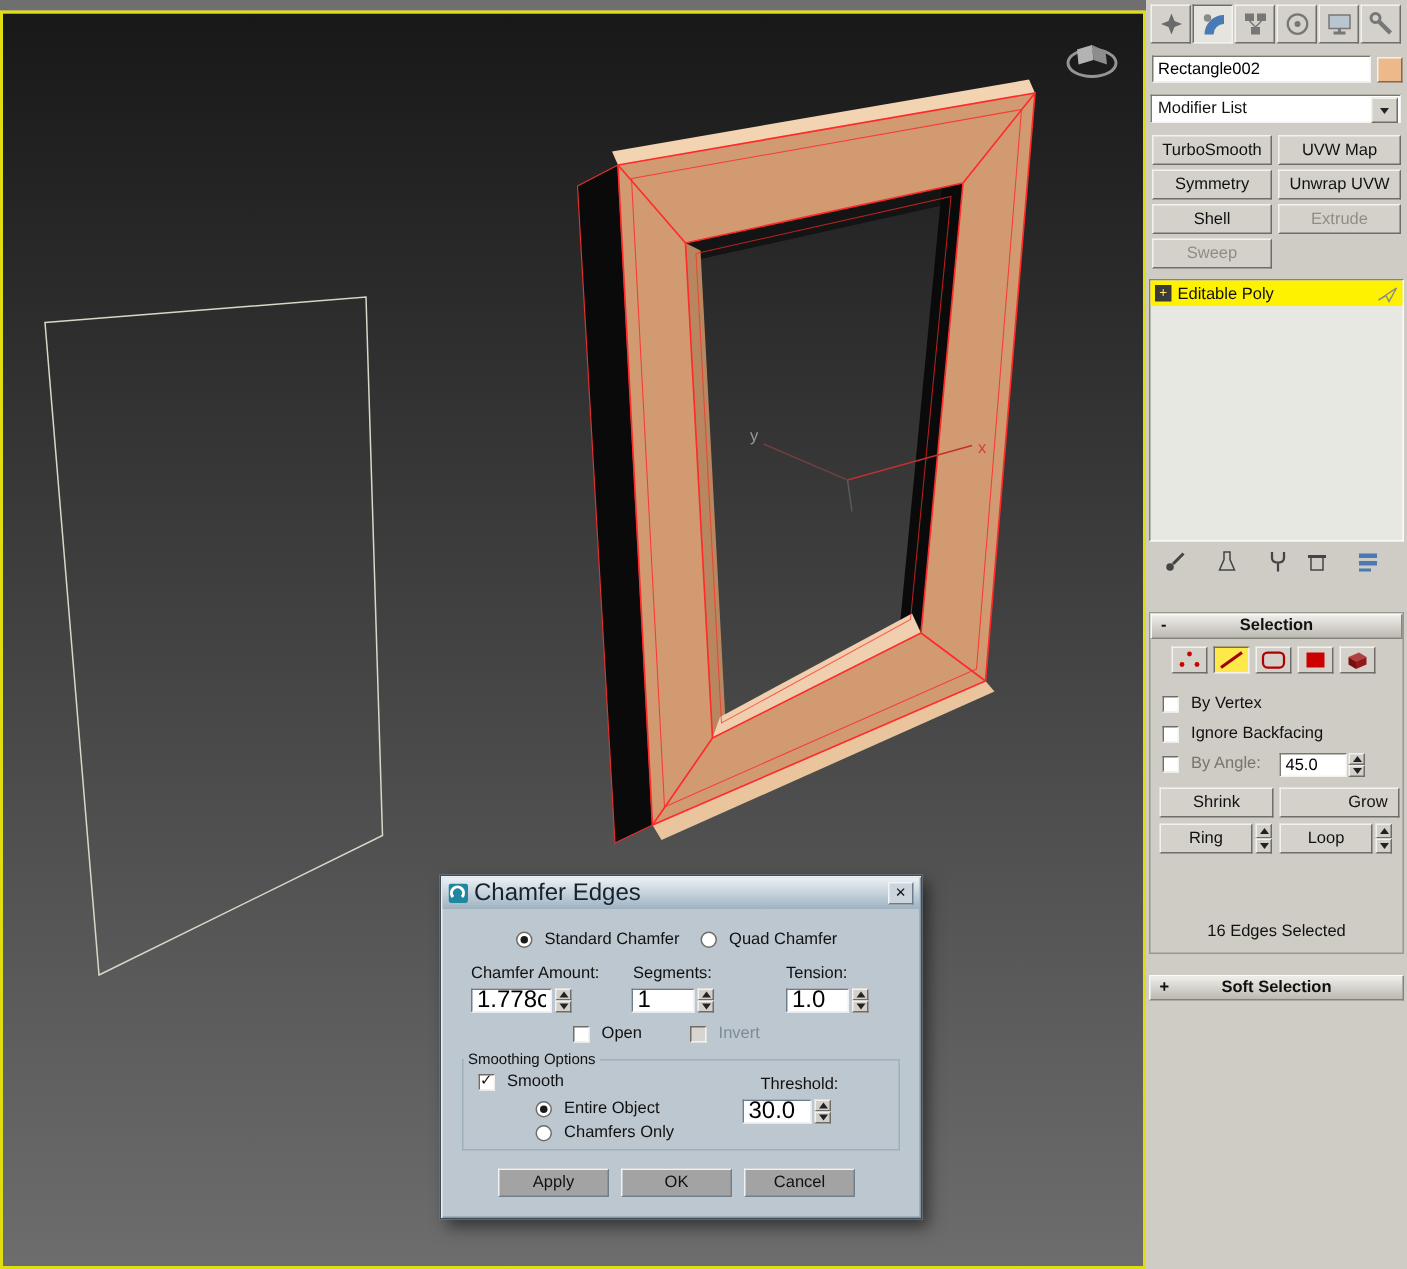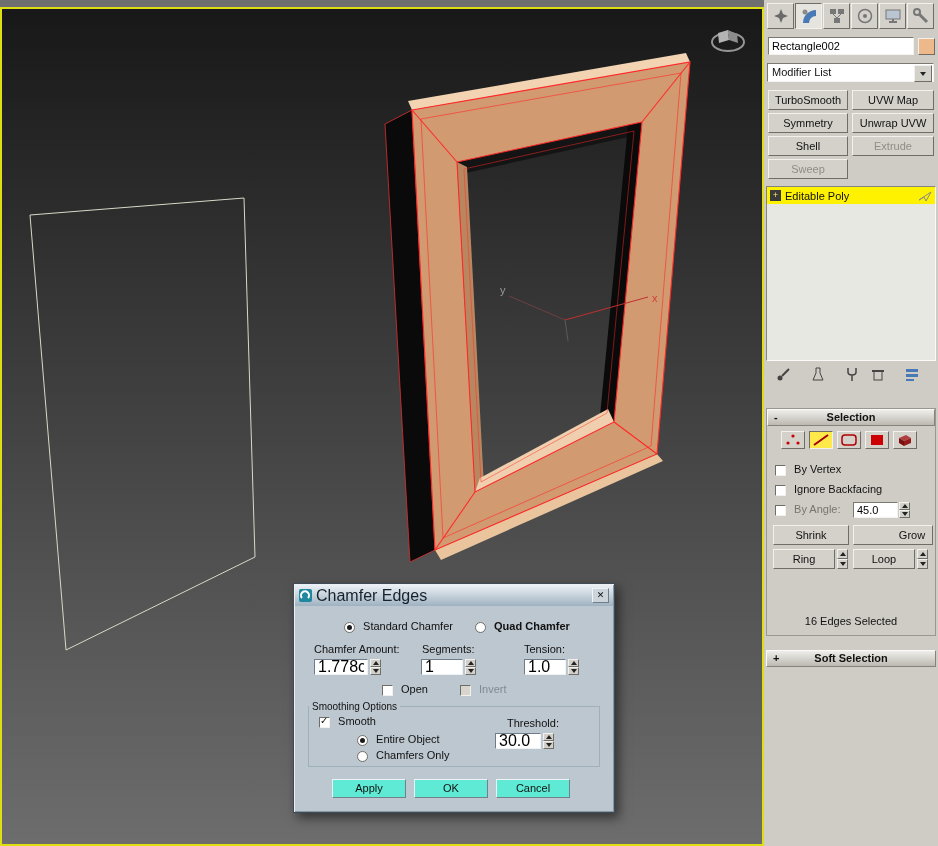"Quad Chamfer" span.abs { font-weight: bold -> none; left: 181px -> 173px }
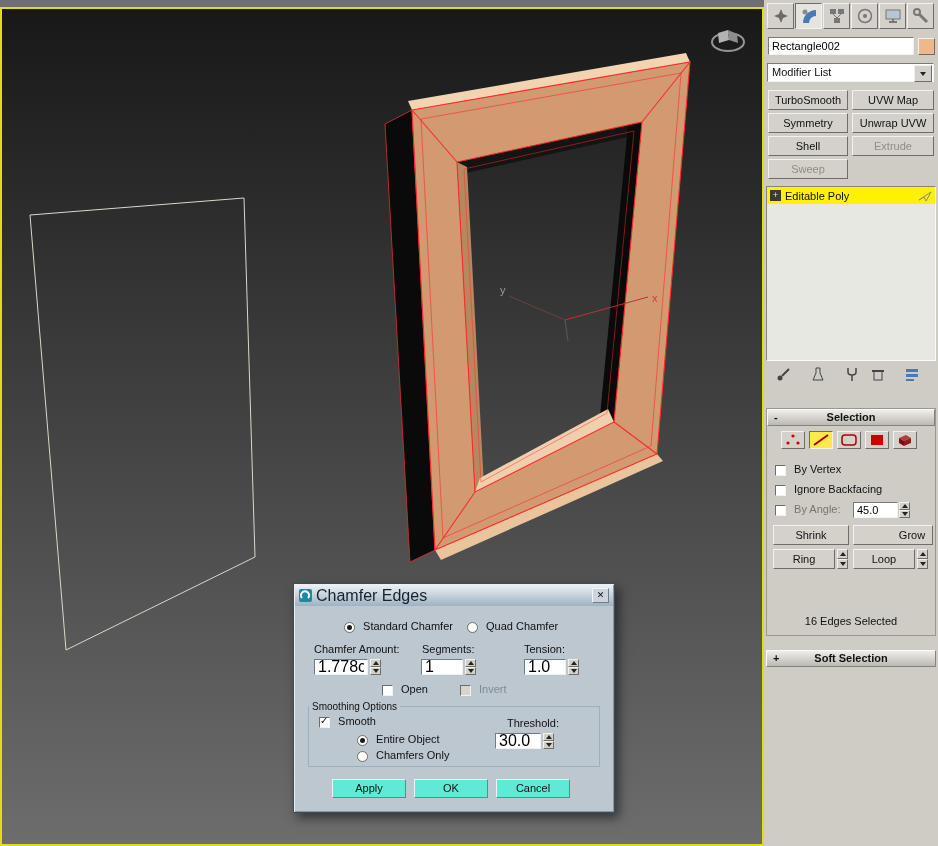"Apply" .dbtn { background: #5eead4 -> #a3a3a3 }
